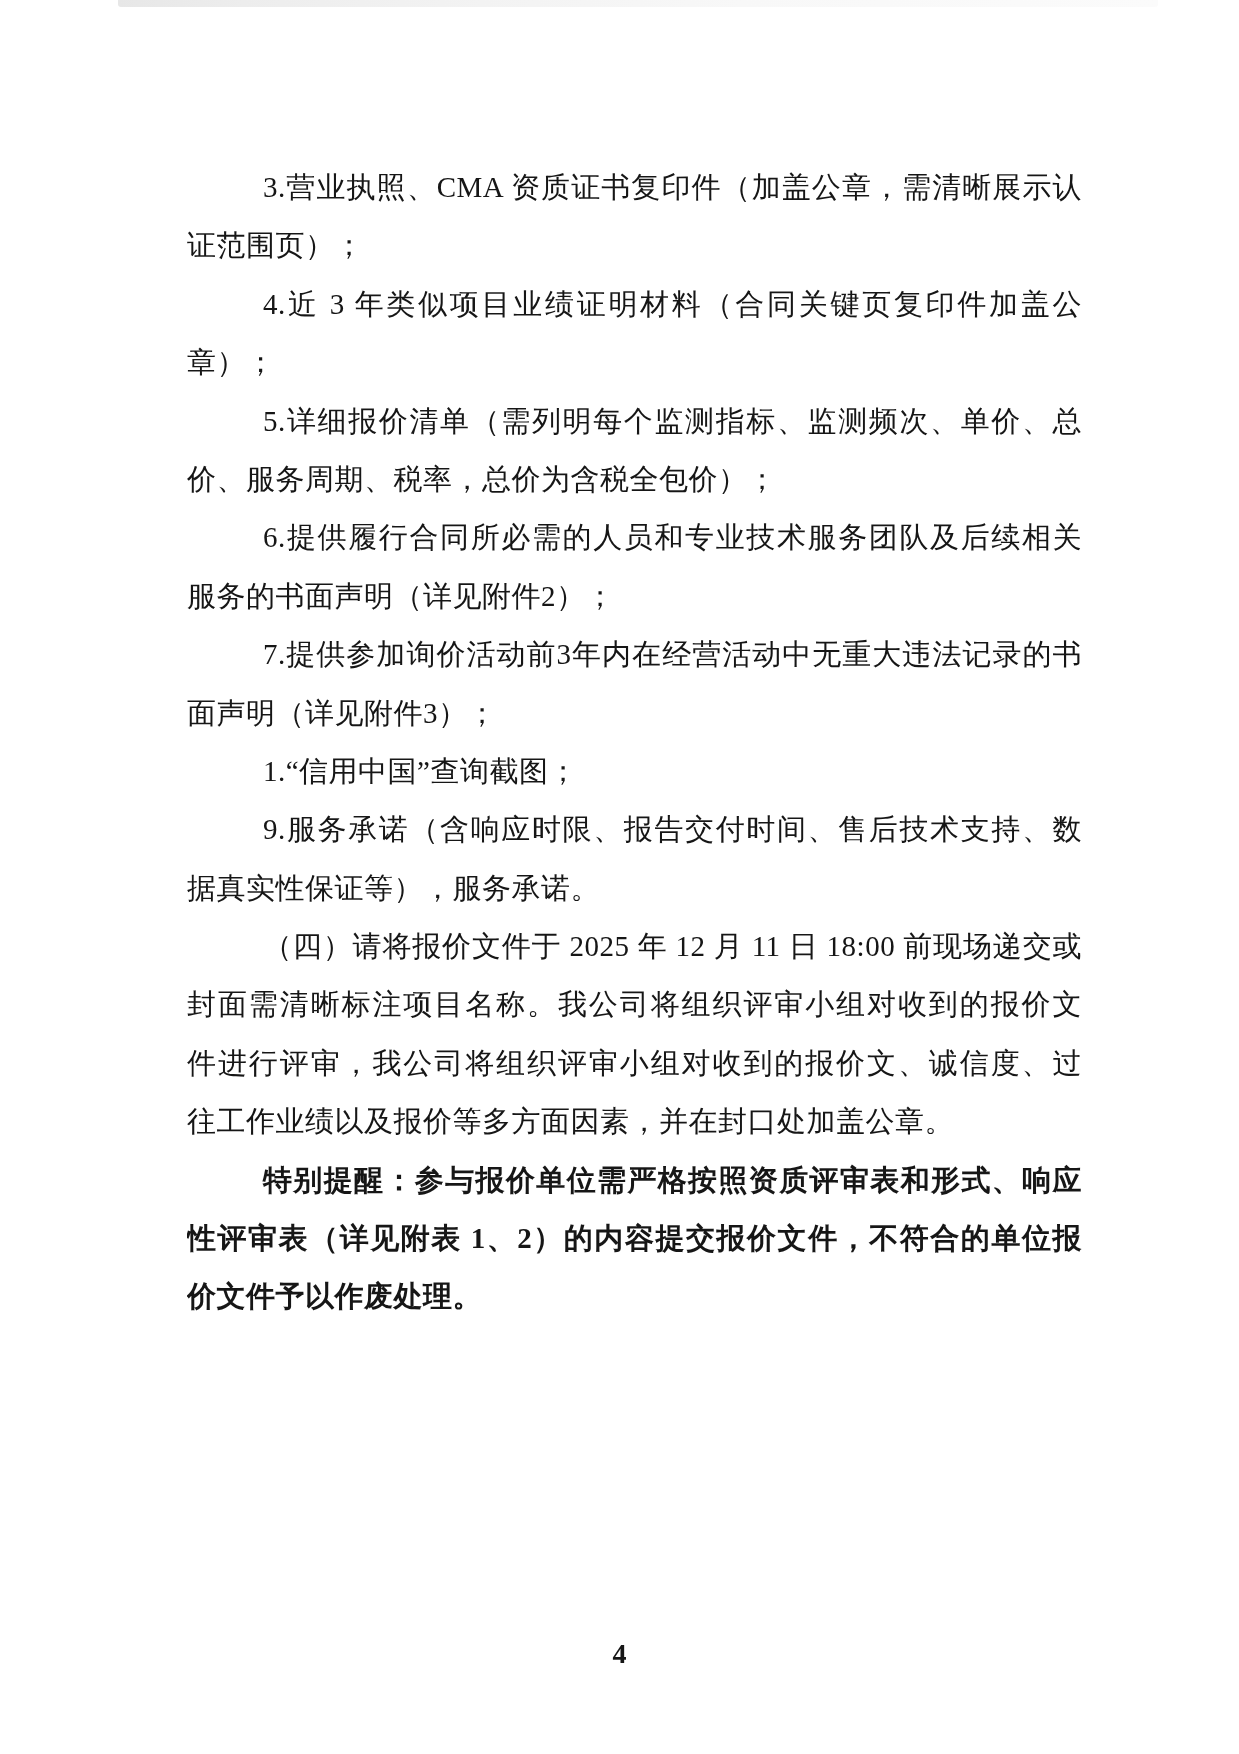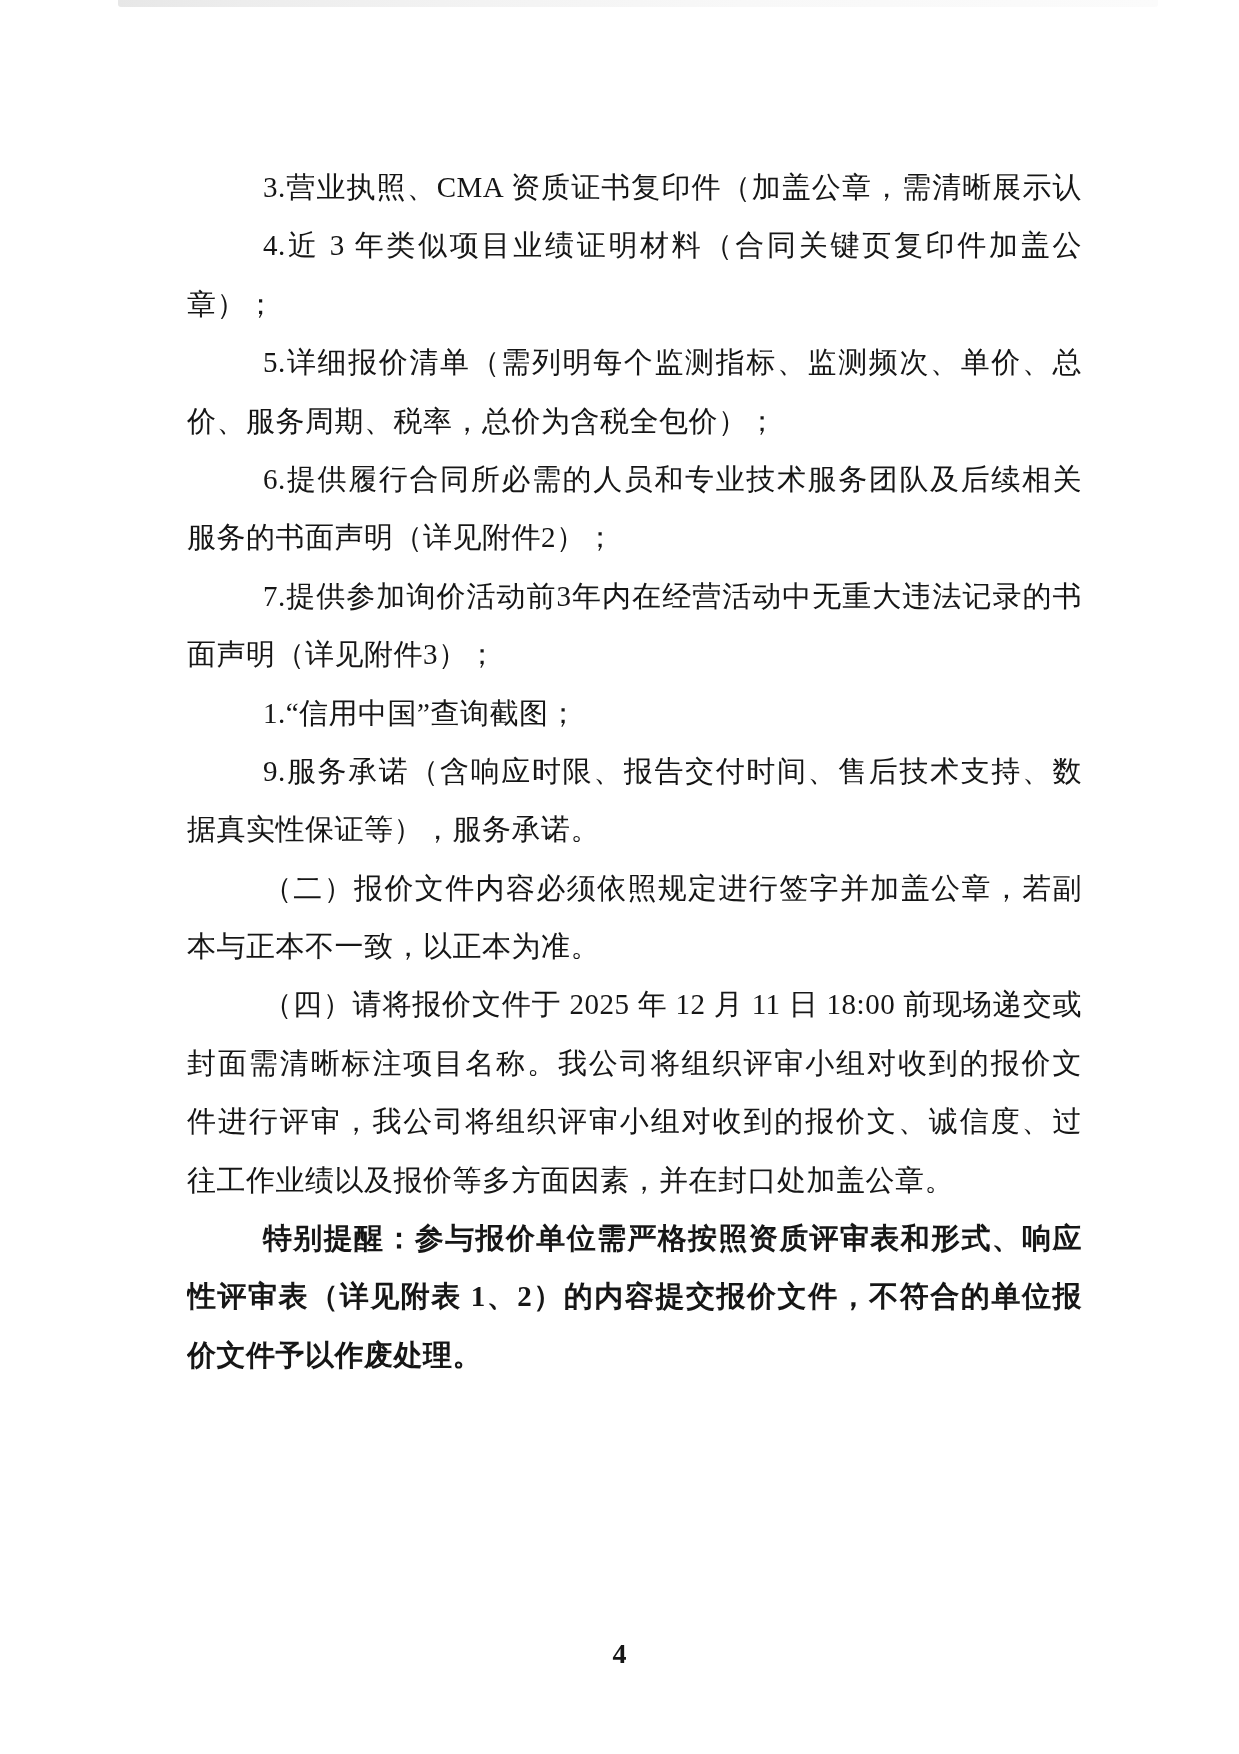"证范围页）；" div.line { html: none -> <div>证范围页）；</div> }
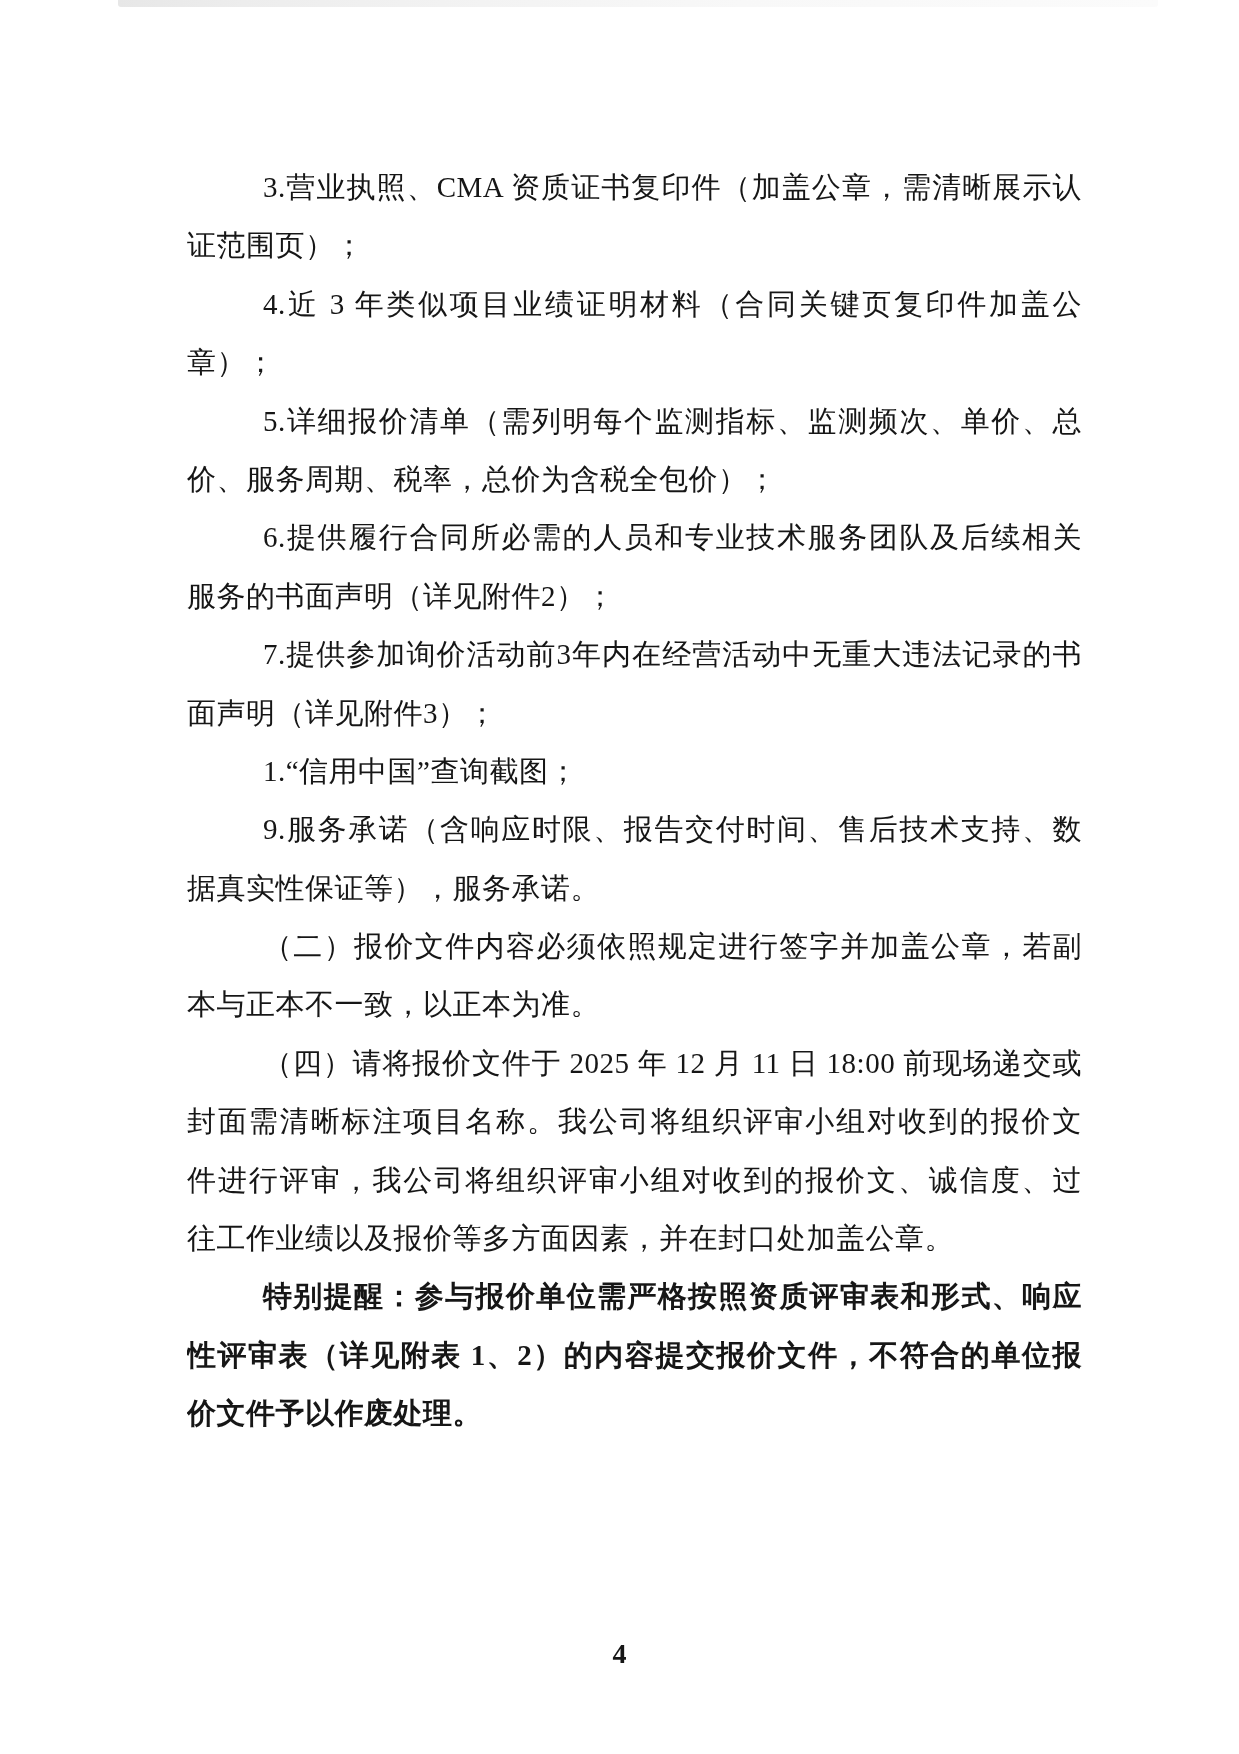"（二）报价文件内容必须依照规定进行签字并加盖公章，若副" div.para { html: <div> <div>（二）报价文件内容必须依照规定进行签字并加盖公章，若副</div> <div>本与正本不一致，以正本为准。</div> </div> -> none }
